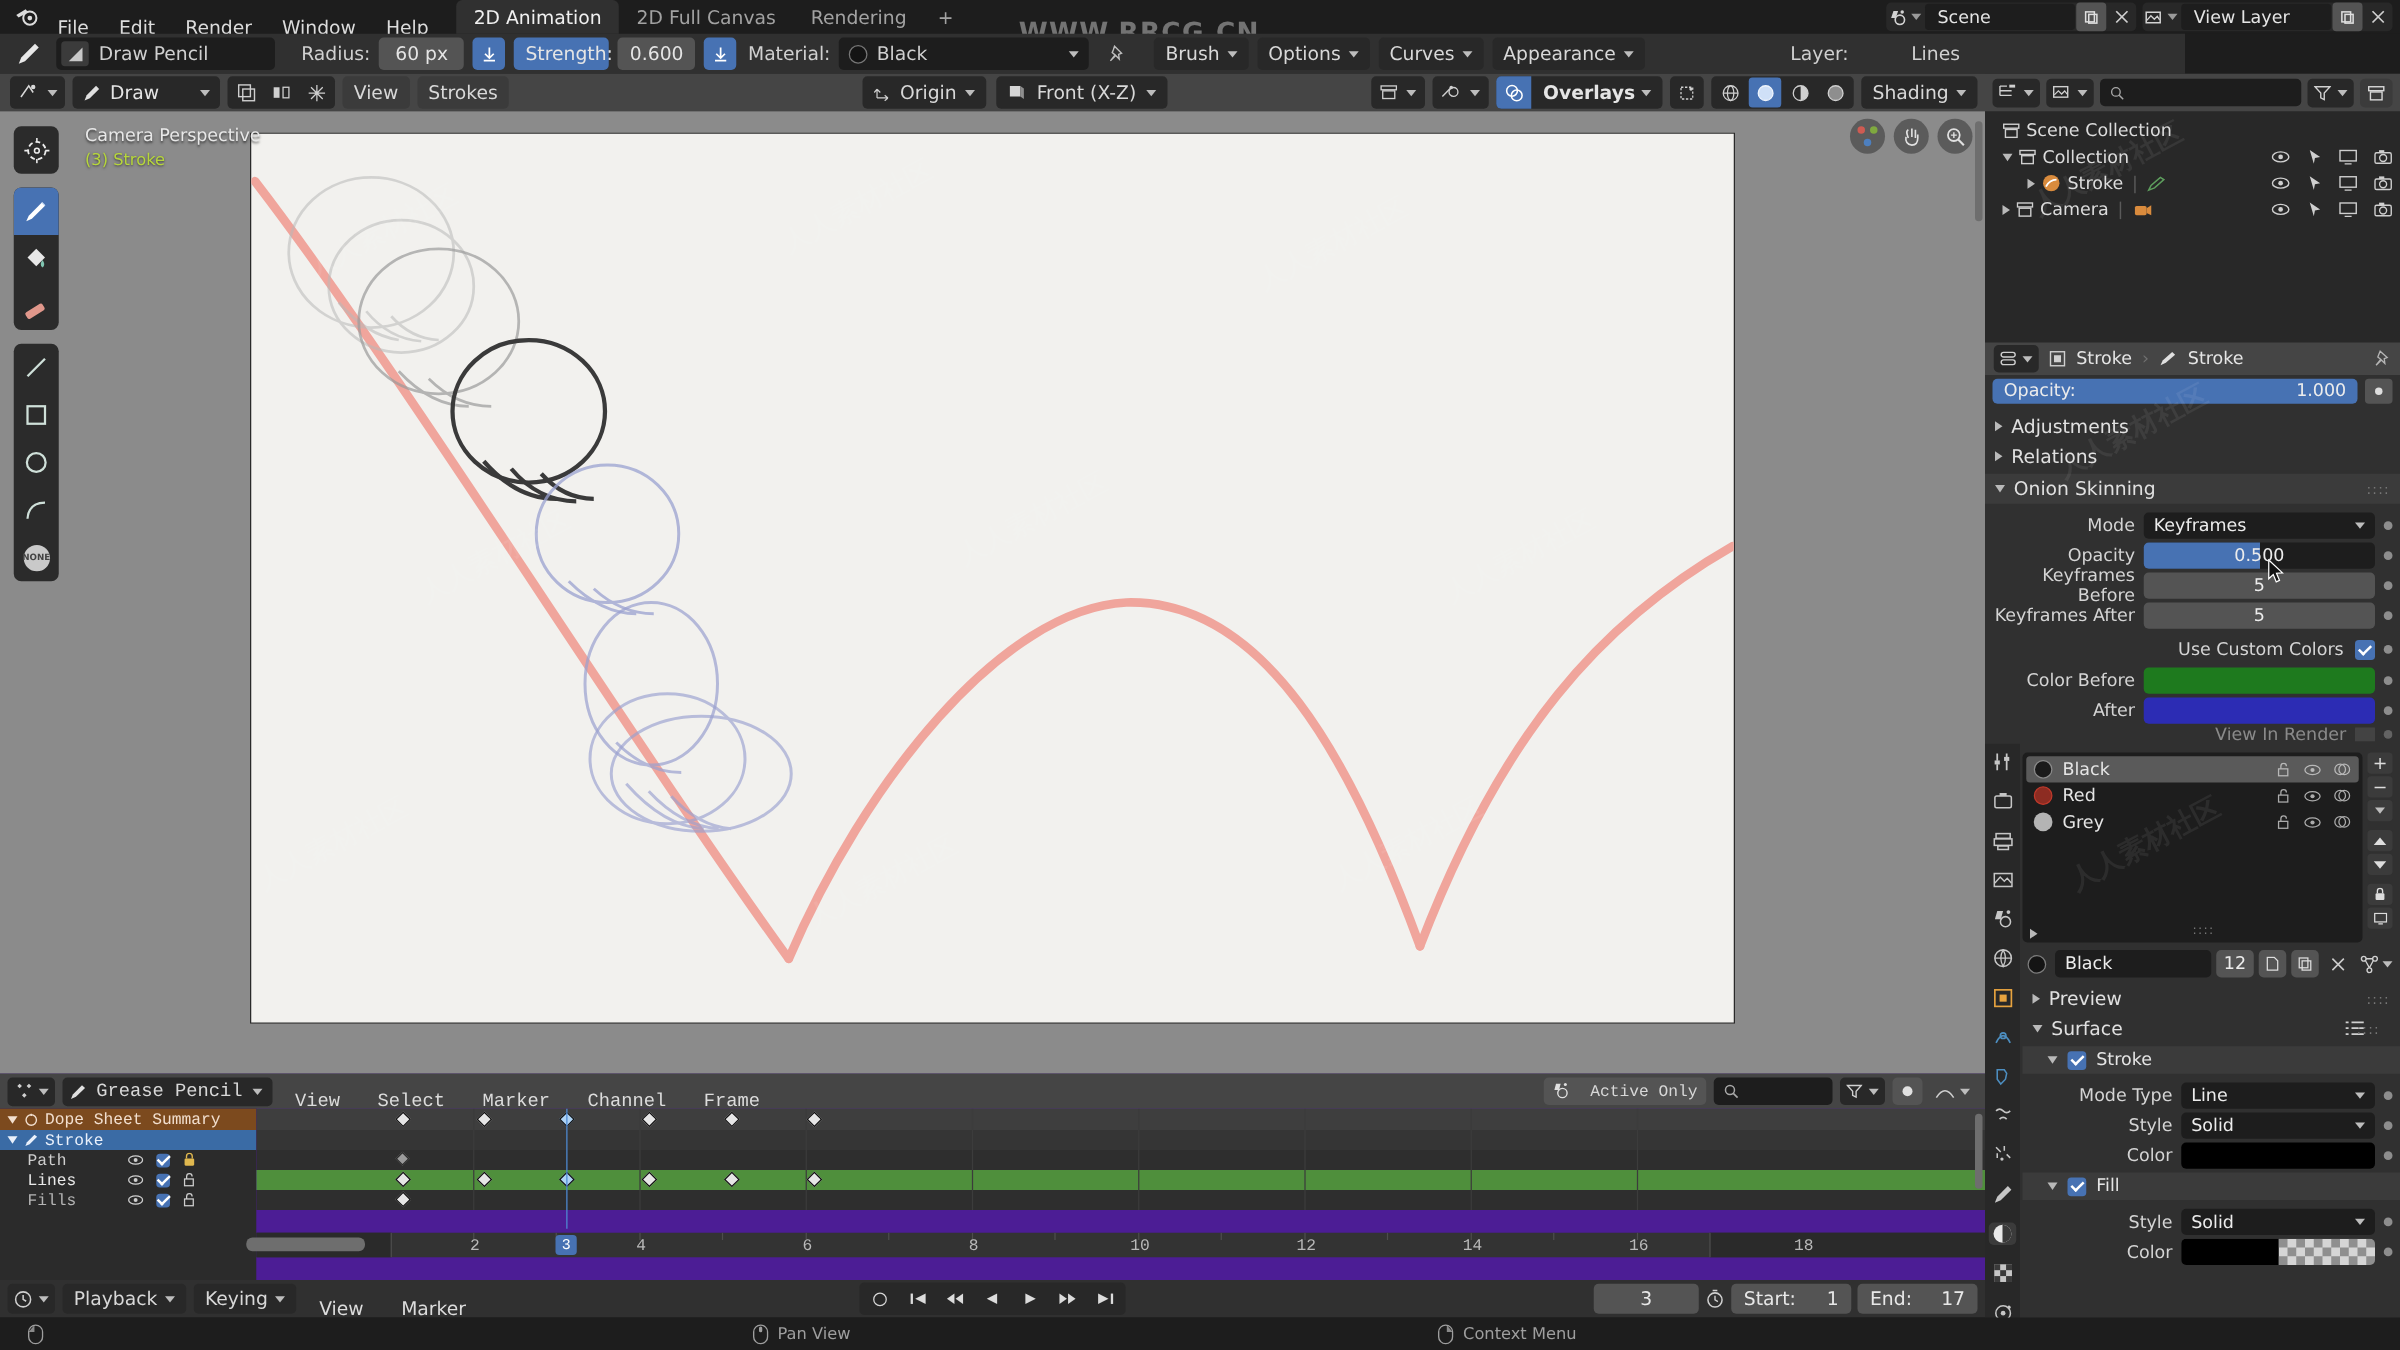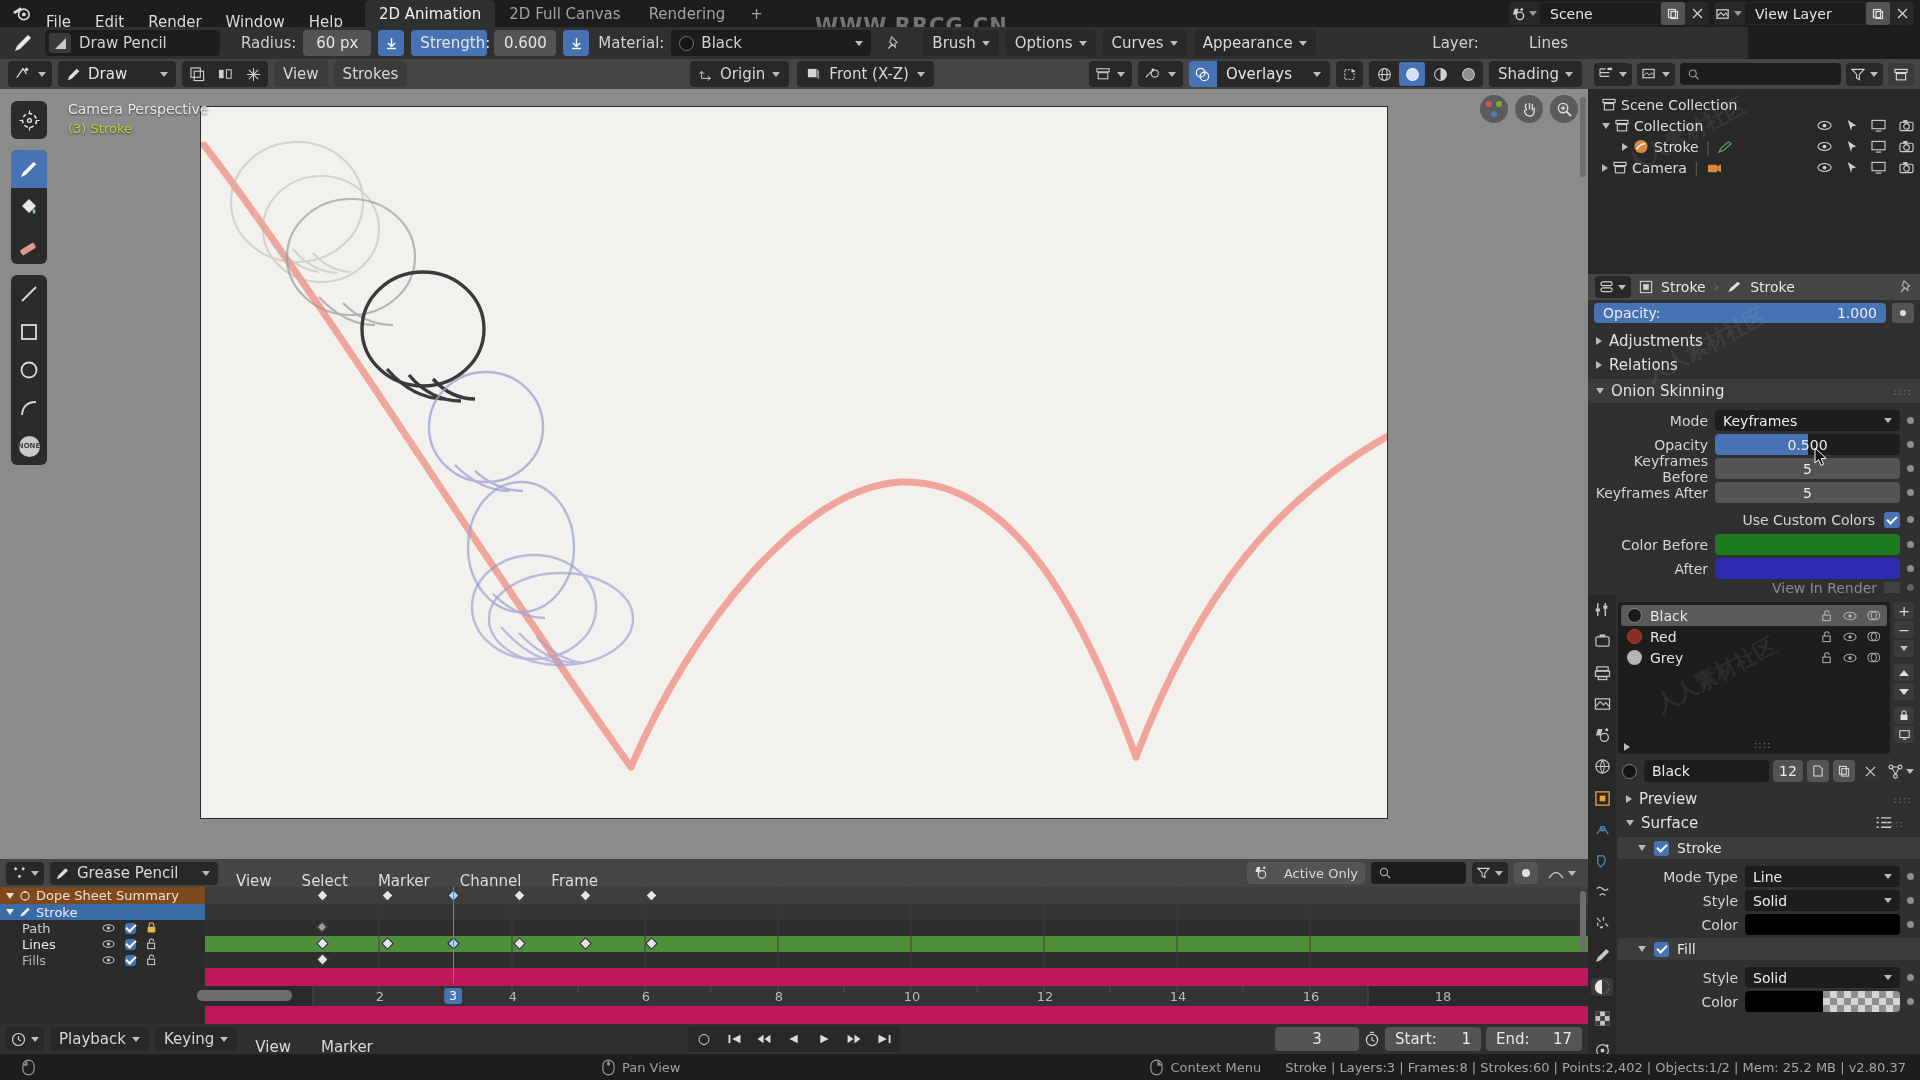"Overlays" div { font-weight: none -> bold; gap: 21px -> 5px }
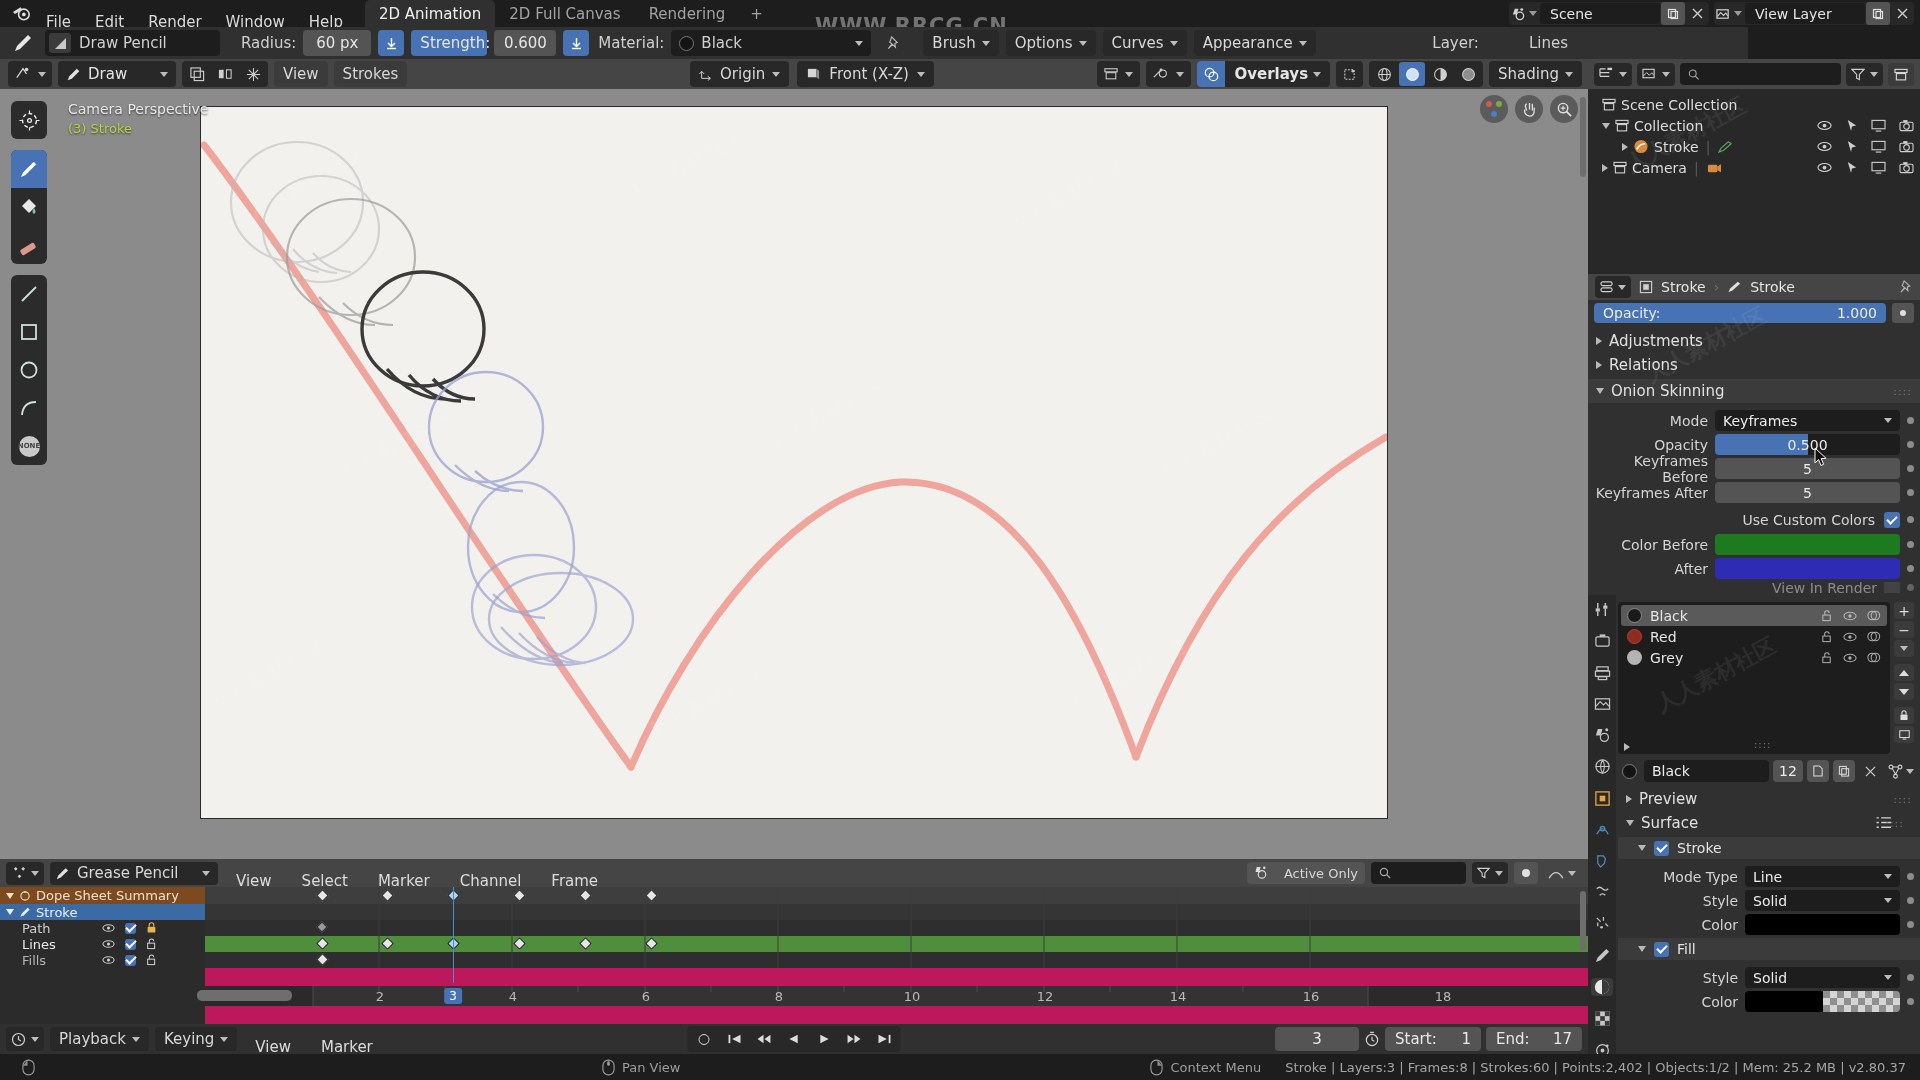"Grease Pencil" .dope { background: #be185d -> #4c1d95; font-family: none -> Liberation Mono, monospace }
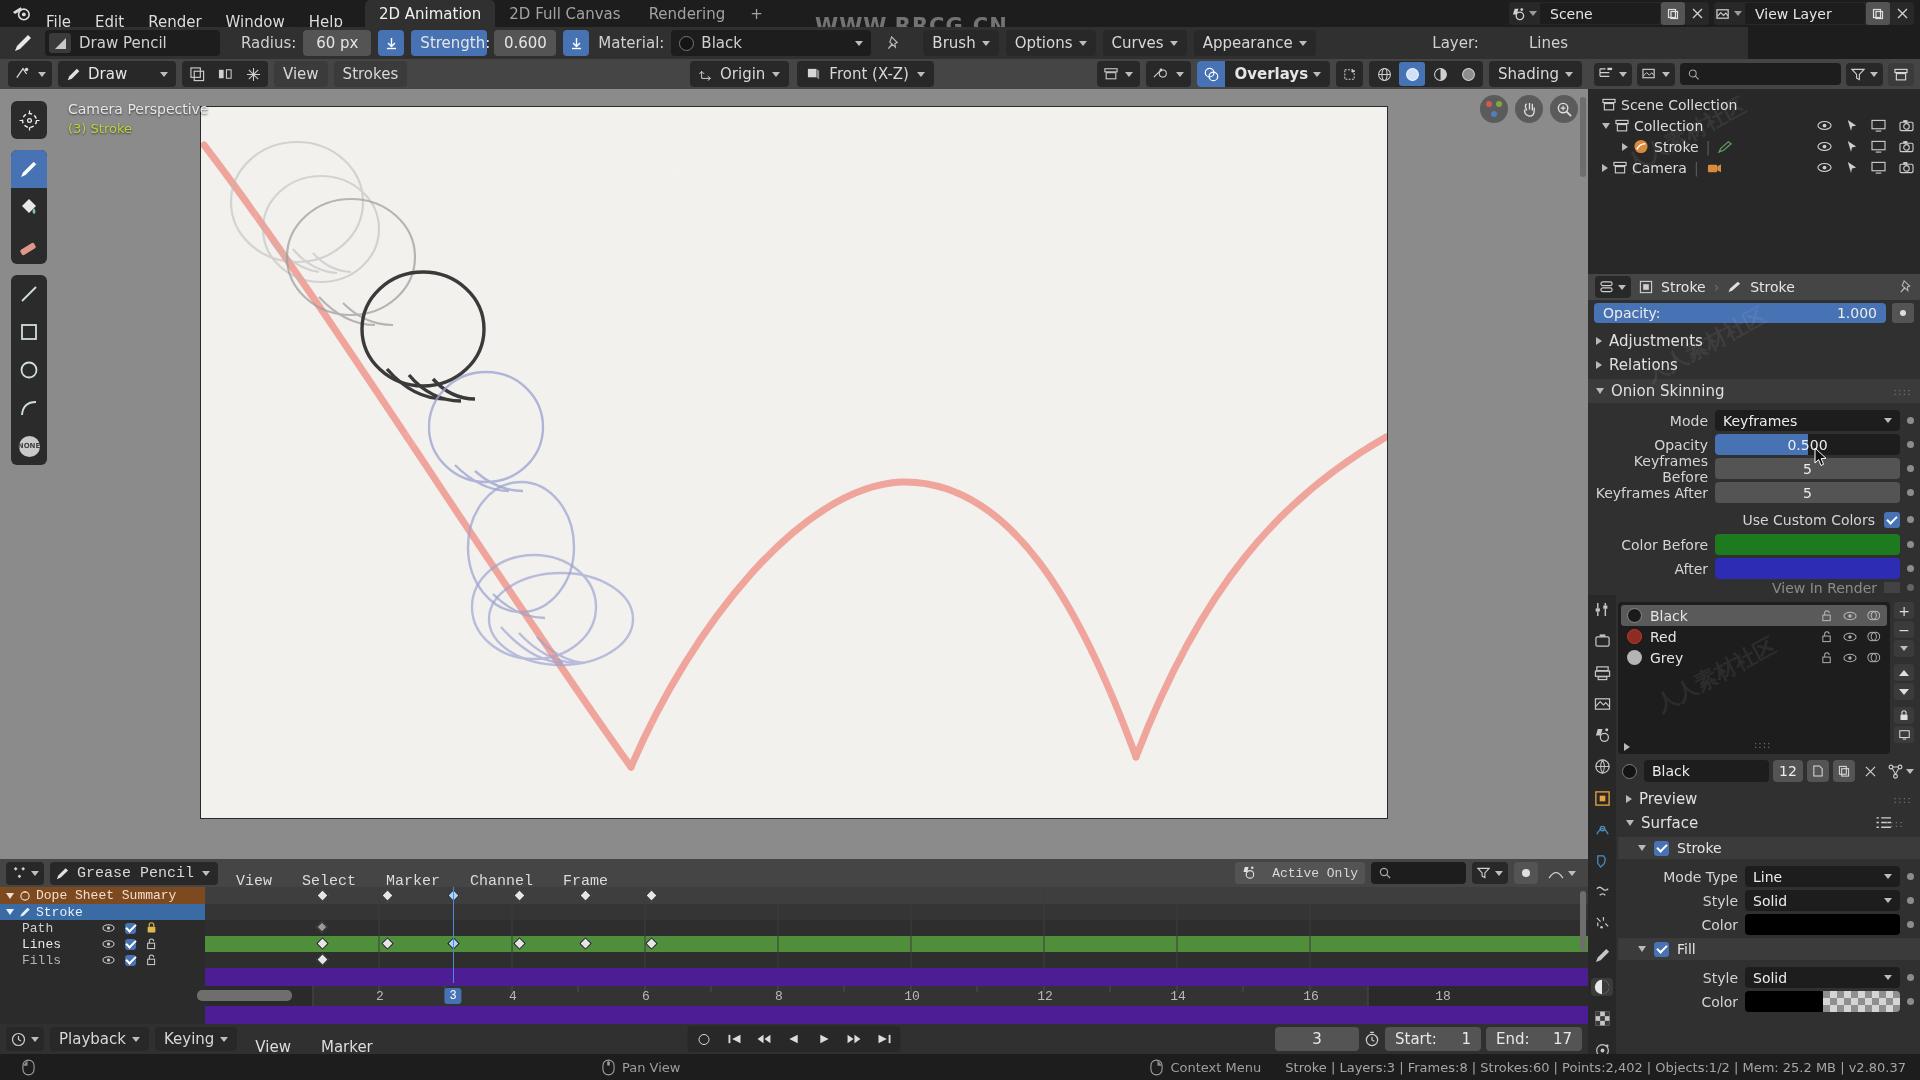"Stroke | Layers:3 | Frames:8" div.statsright { html: <div>Stroke | Layers:3 | Frames:8 | Strokes:60 | Points:2,402 | Objects:1/2 | Mem: 25.2 MB | v2.80.37</div> -> none }
